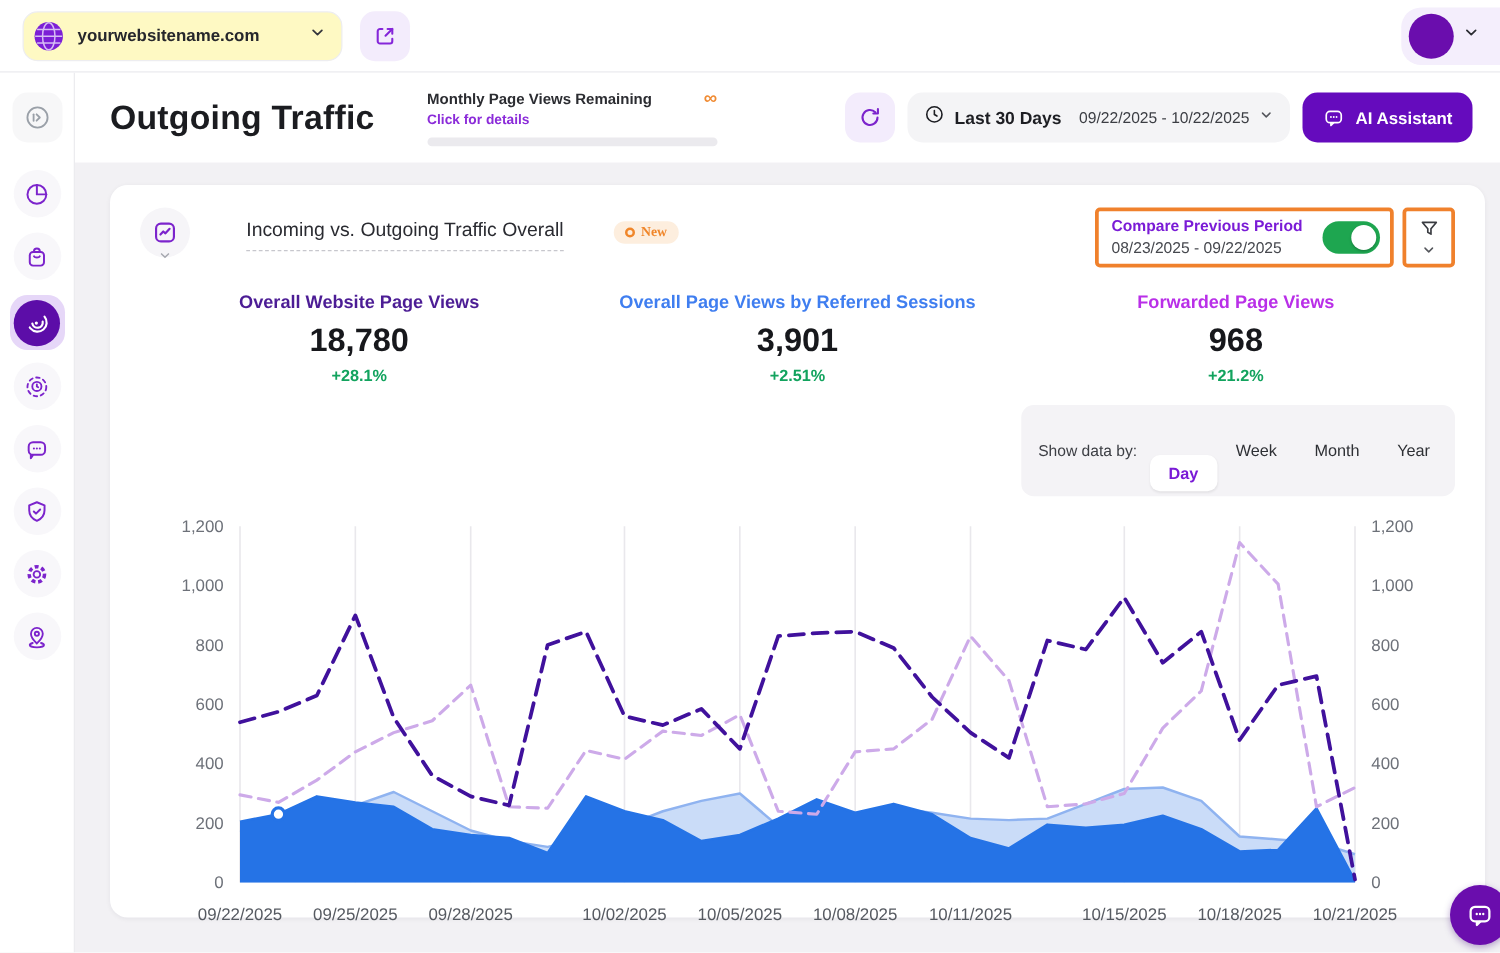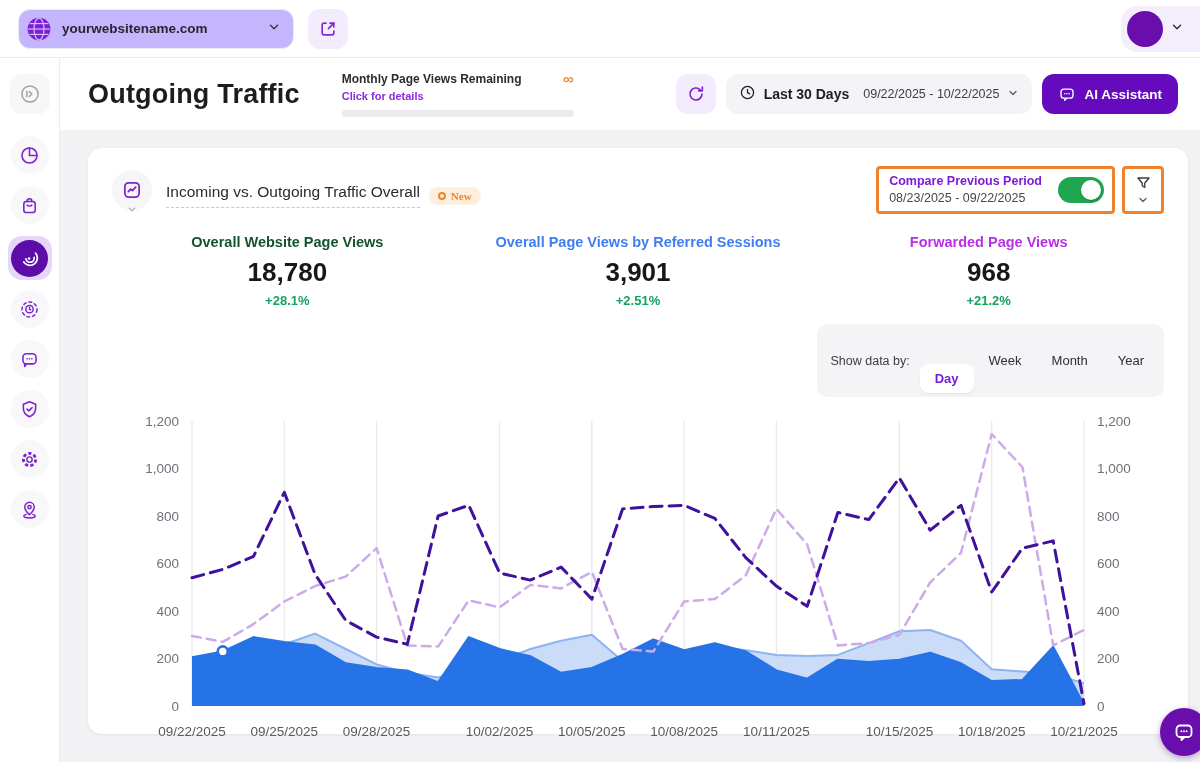"yourwebsitename.com" .site-pill { background: #c4b5fd -> #fef9c3; width: 276px -> 256px }
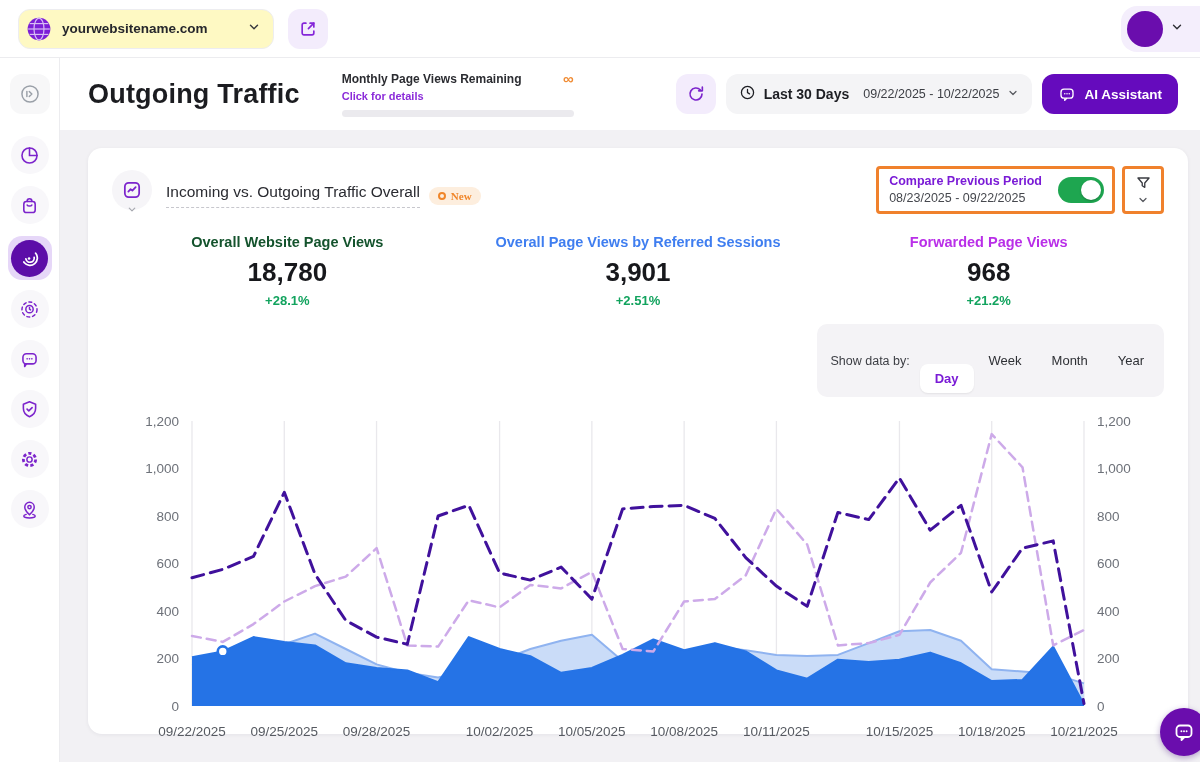"Incoming vs. Outgoing Traffic Overall" .card-head { align-items: center -> flex-start; gap: none -> 31px }
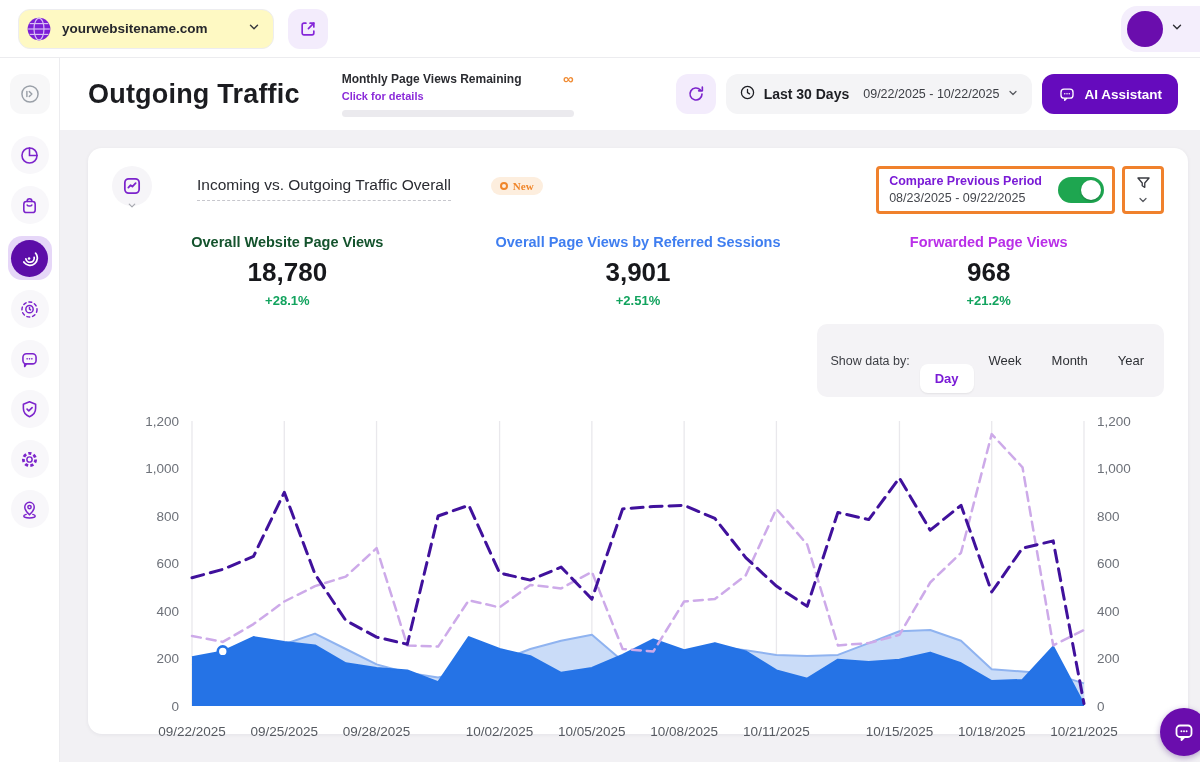"Overall Website Page Views" .m-purple { color: #14532d -> #4c1d95 }
